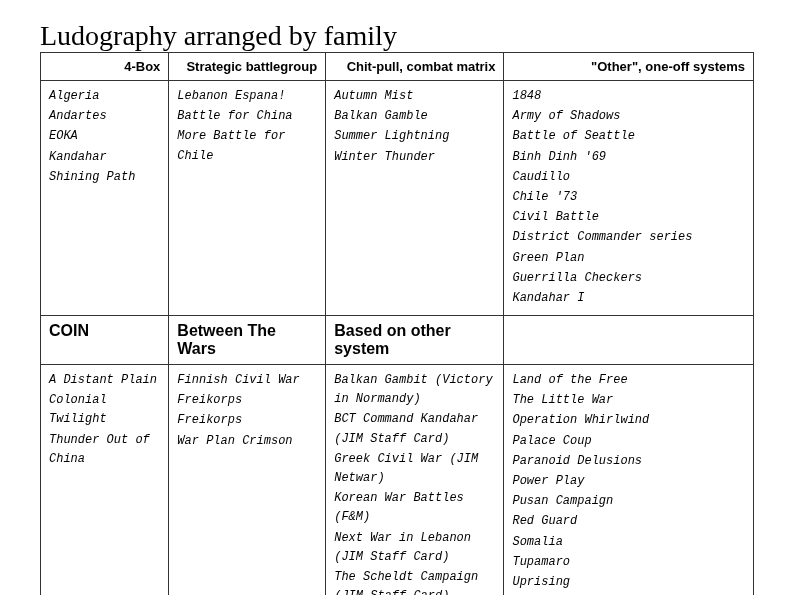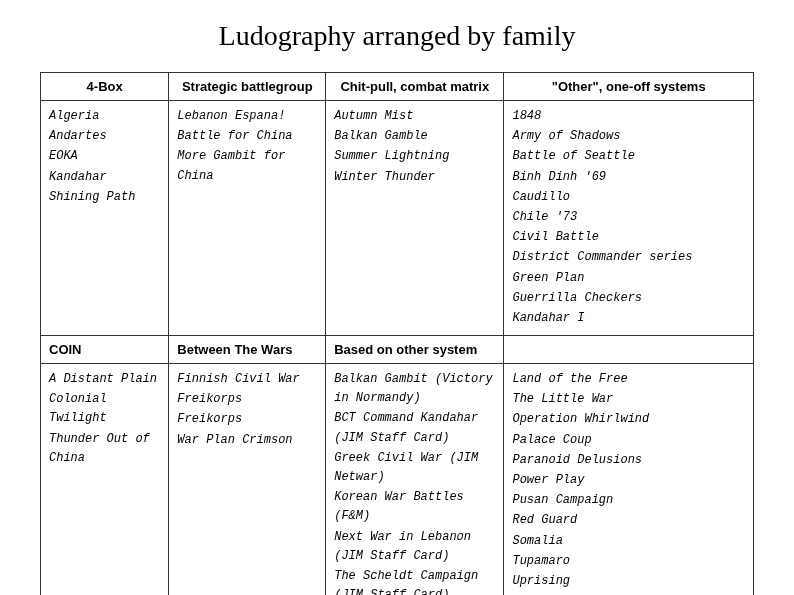"Ludography arranged by family" h1 { margin-bottom: 20px -> none; text-align: center -> none }
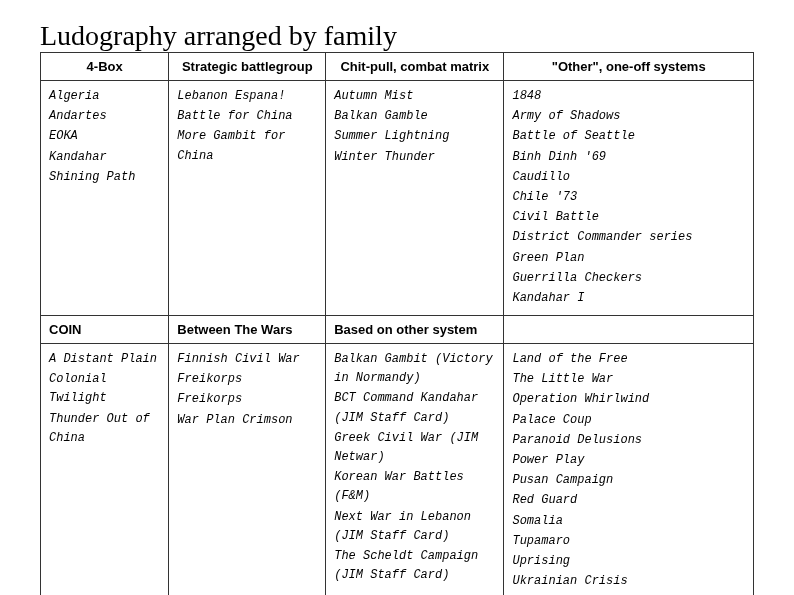"4-Box" th { text-align: none -> right }
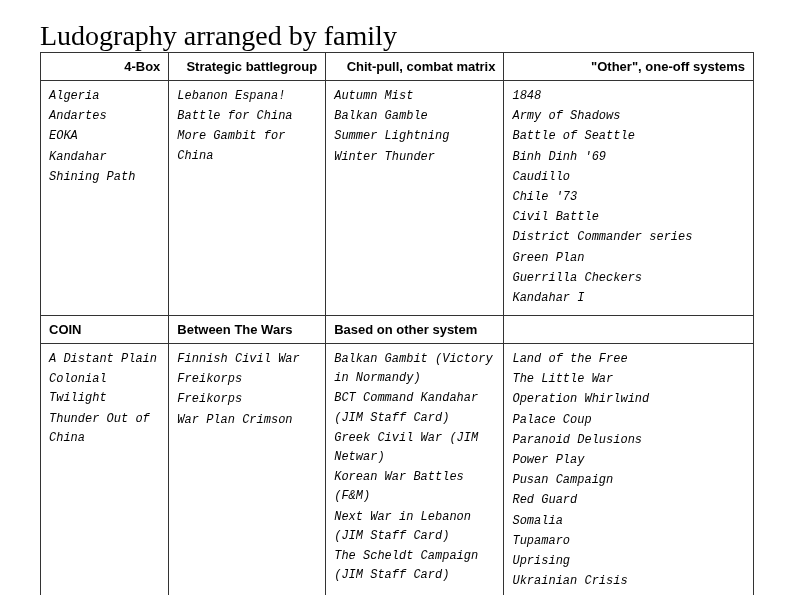"More Gambit for China" div { text: Gambit for China -> Battle for Chile }
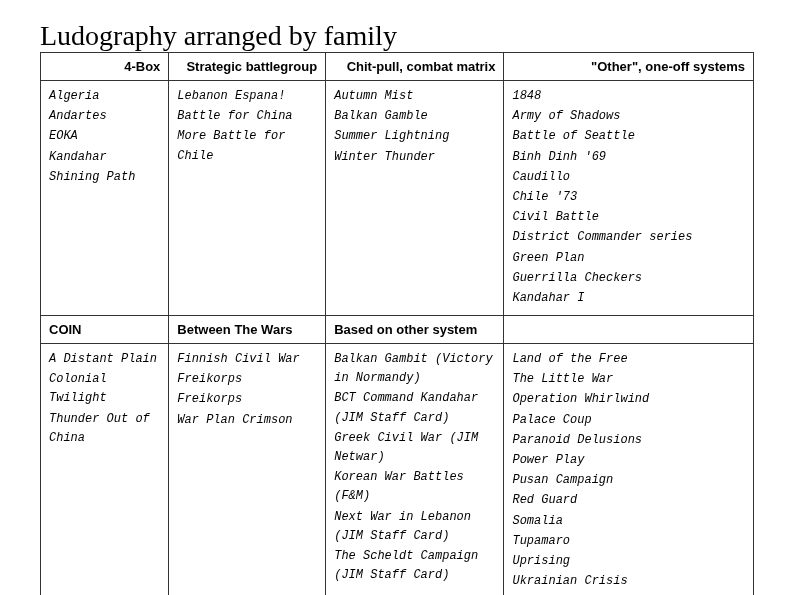"COIN" .section-label { font-size: 13px -> 16px }
